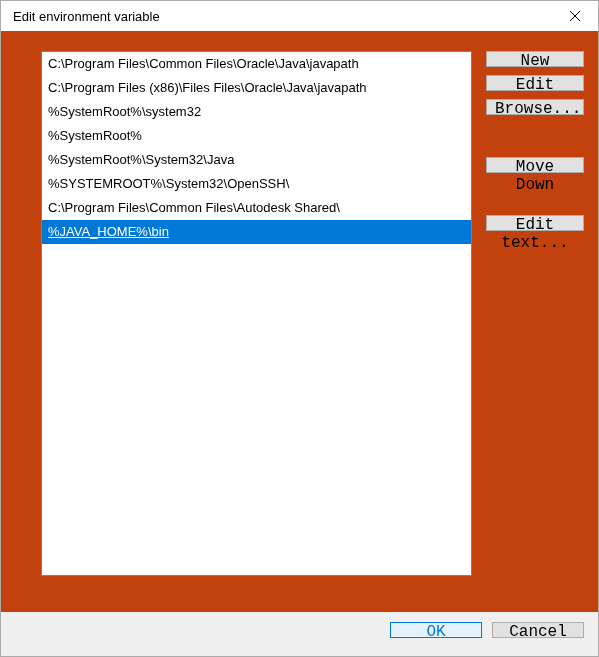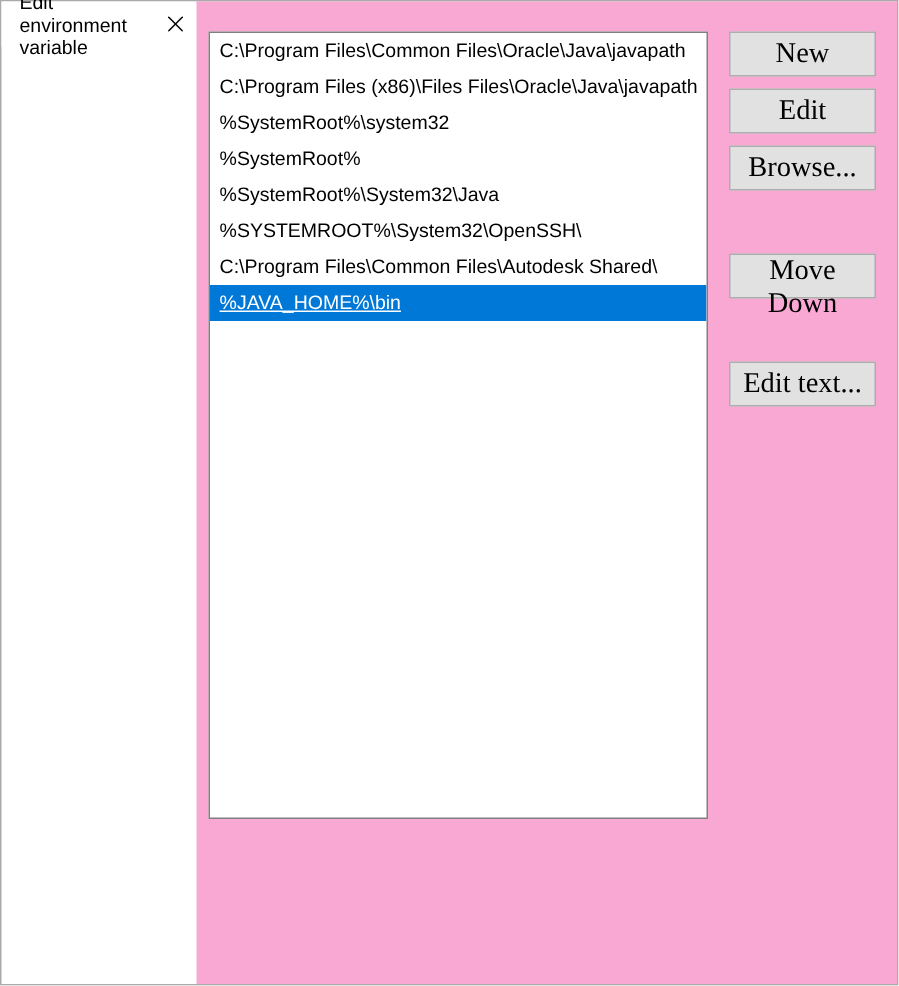"Edit environment variable" .dialog { flex-direction: none -> column }
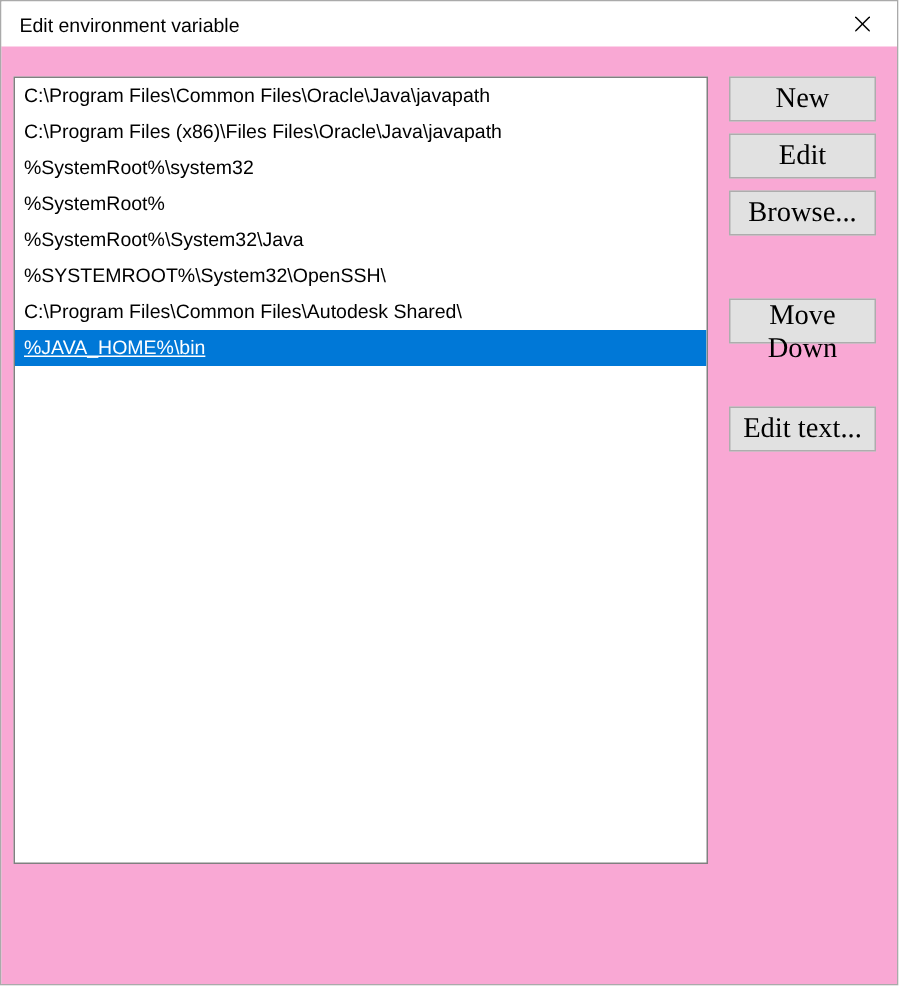"C:\Program Files\Common" .content { background: #f9a8d4 -> #c2410c; padding: 20px 14px 10px 8px -> 20px 14px 10px 40px }
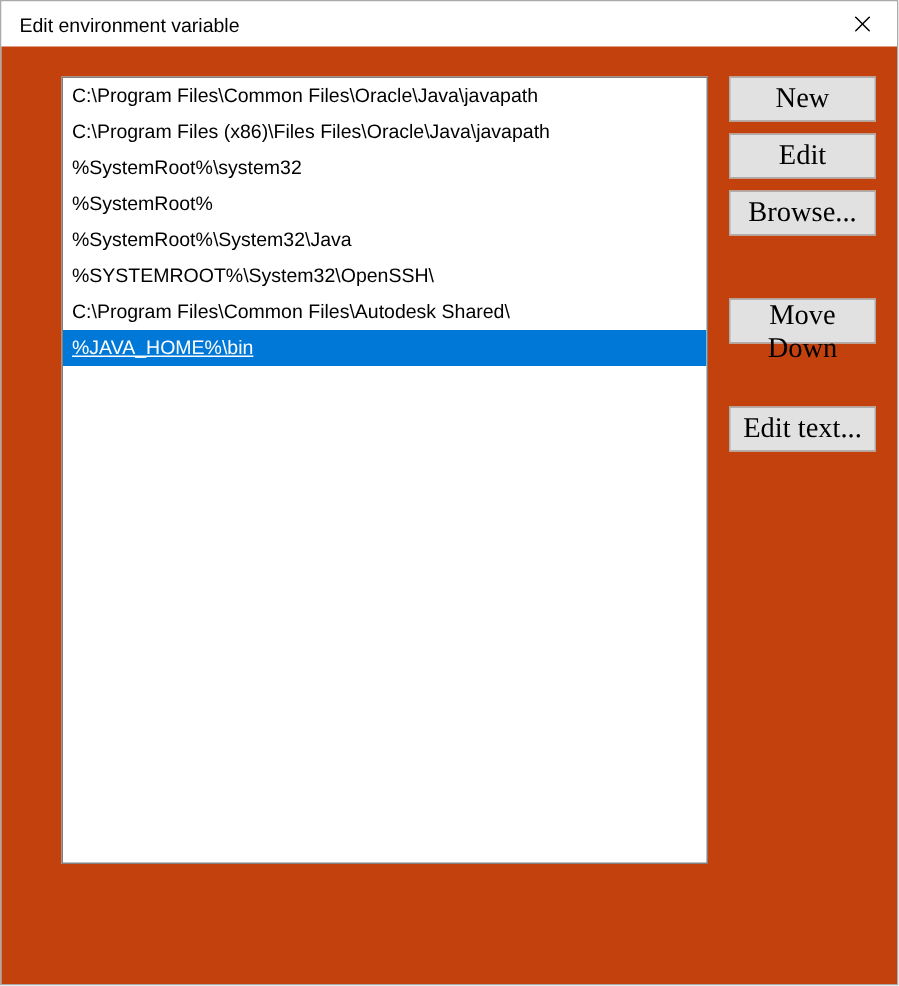"New" .win-button { font-family: Liberation Serif, serif -> Liberation Mono, monospace; font-size: 19px -> 16px; height: 30px -> 16px }
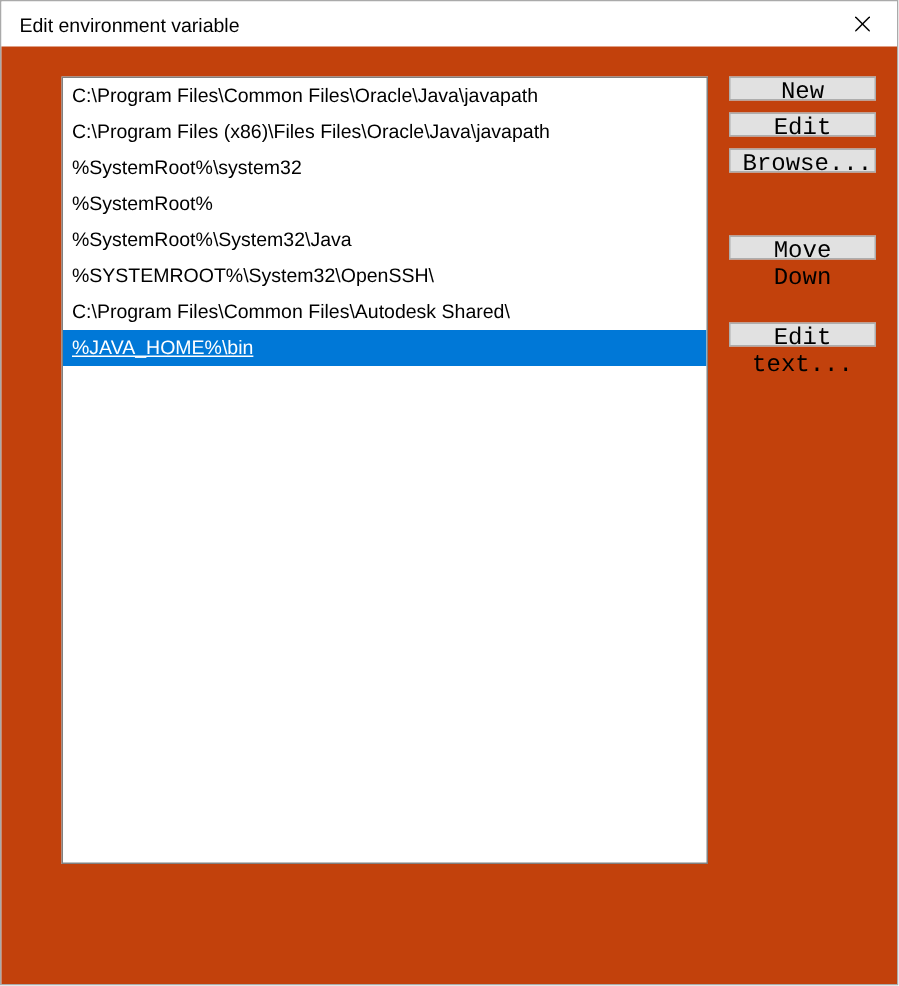"OK" div.footer { html: none -> <div> <button>OK</button> <button>Cancel</button> </div> }
